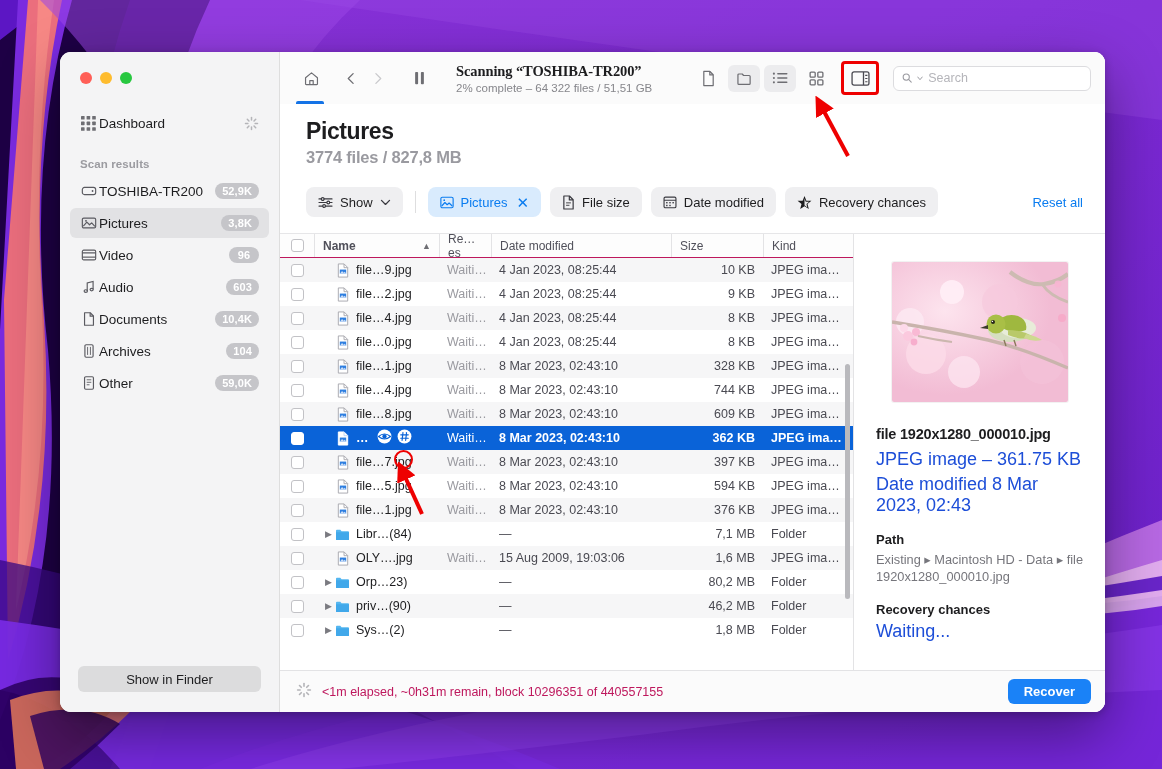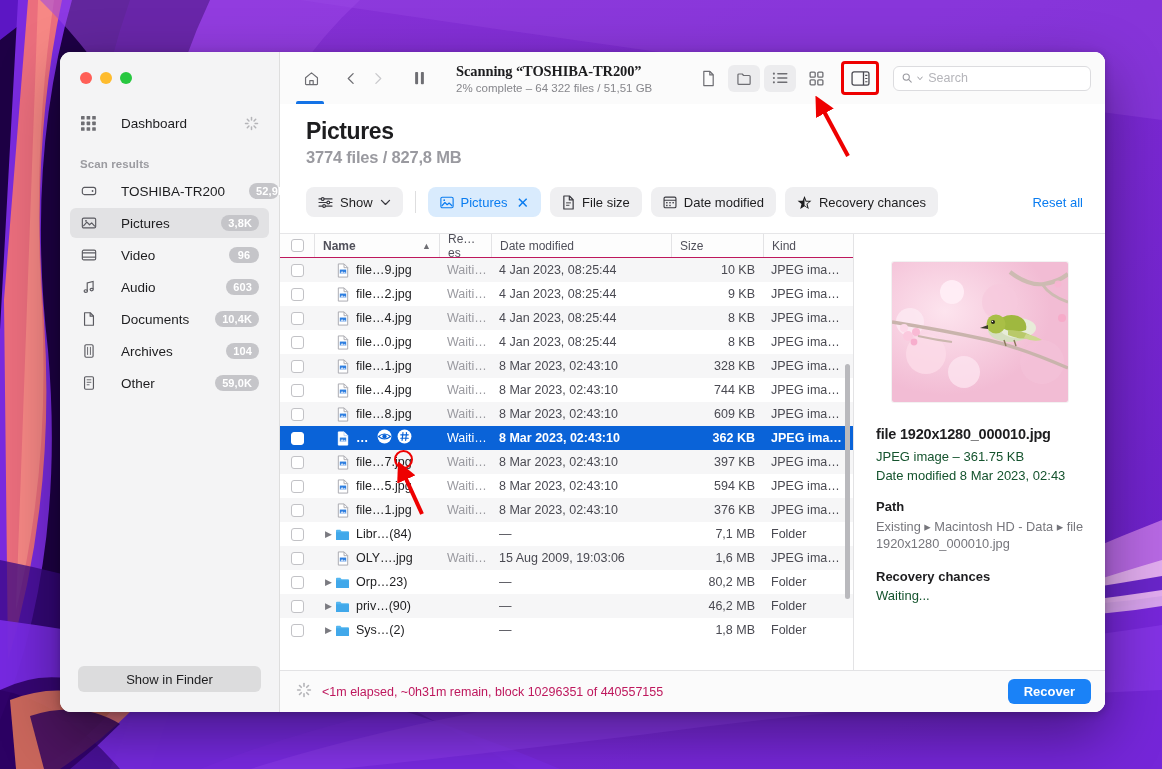"Dashboard" .side-row { gap: 24px -> 2px }
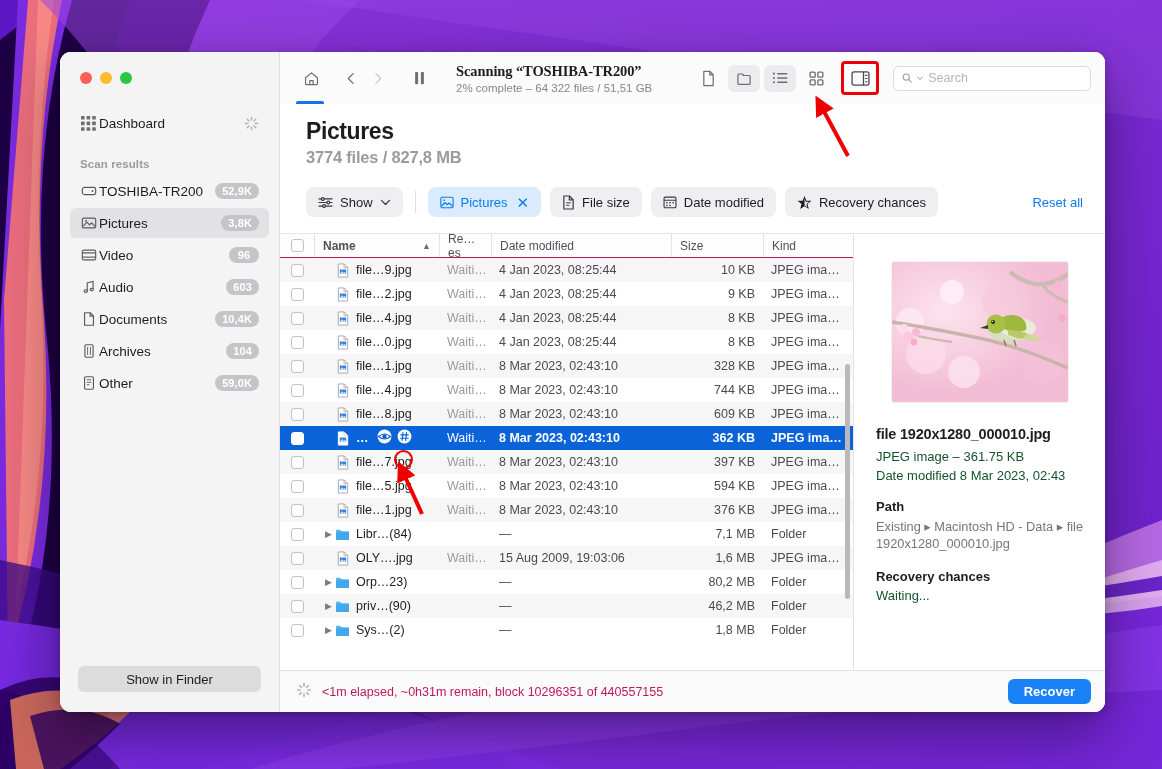"JPEG image – 361.75 KB" .pv-line { color: #14532d -> #1d4ed8; font-size: 13px -> 18px }
